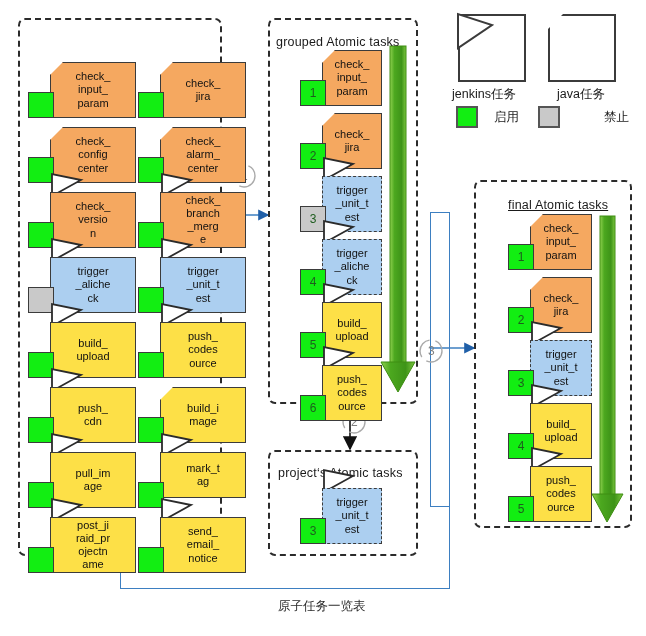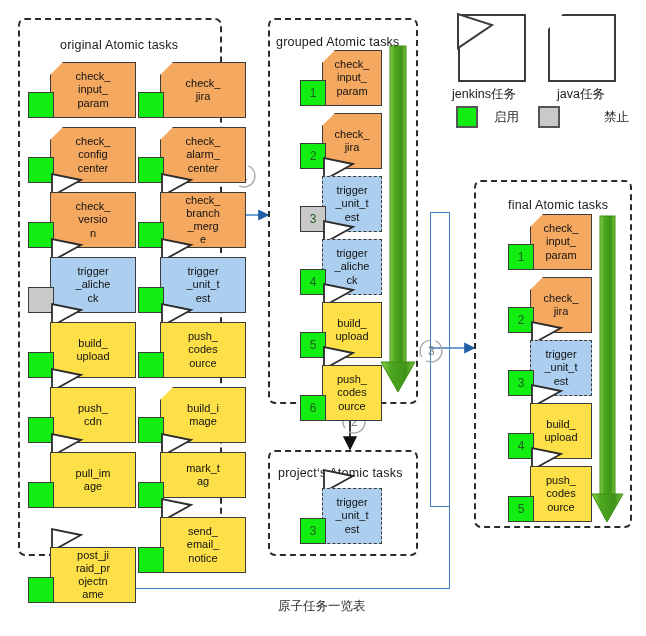"original Atomic tasks" div.boxtitle { html: <div>original Atomic tasks</div> -> none }
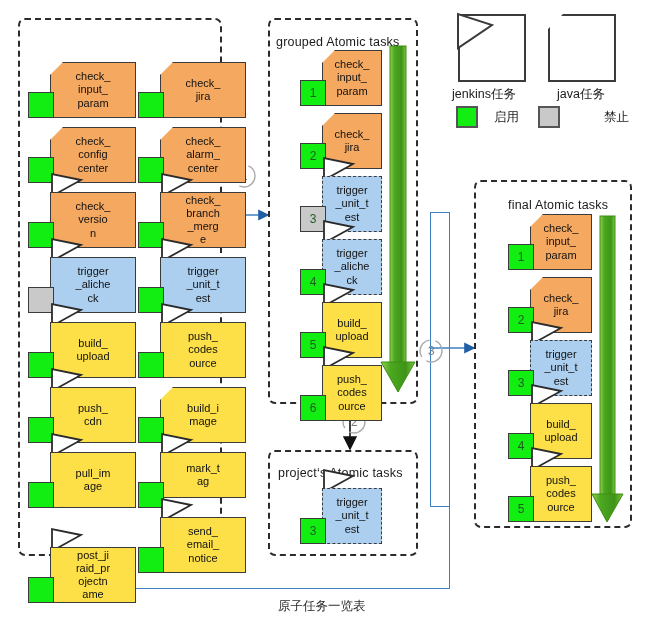"final Atomic tasks" div.boxtitle { text-decoration: none -> underline }
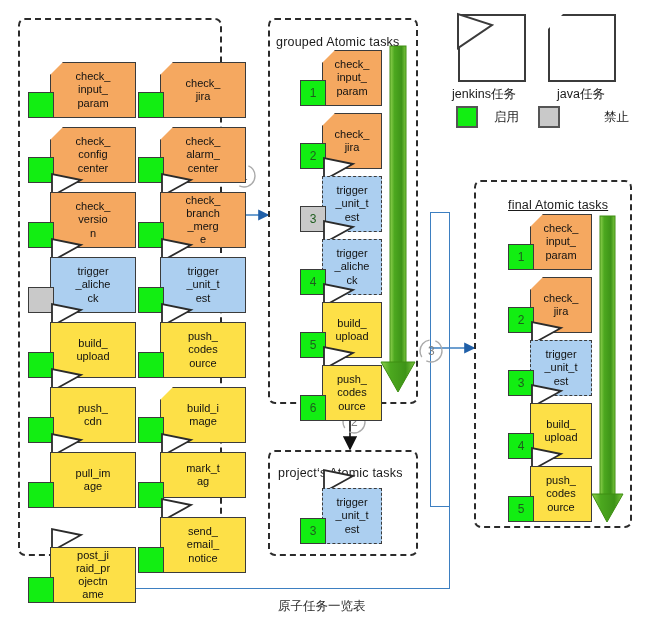"post_ji" div.node { top: 547px -> 517px }
